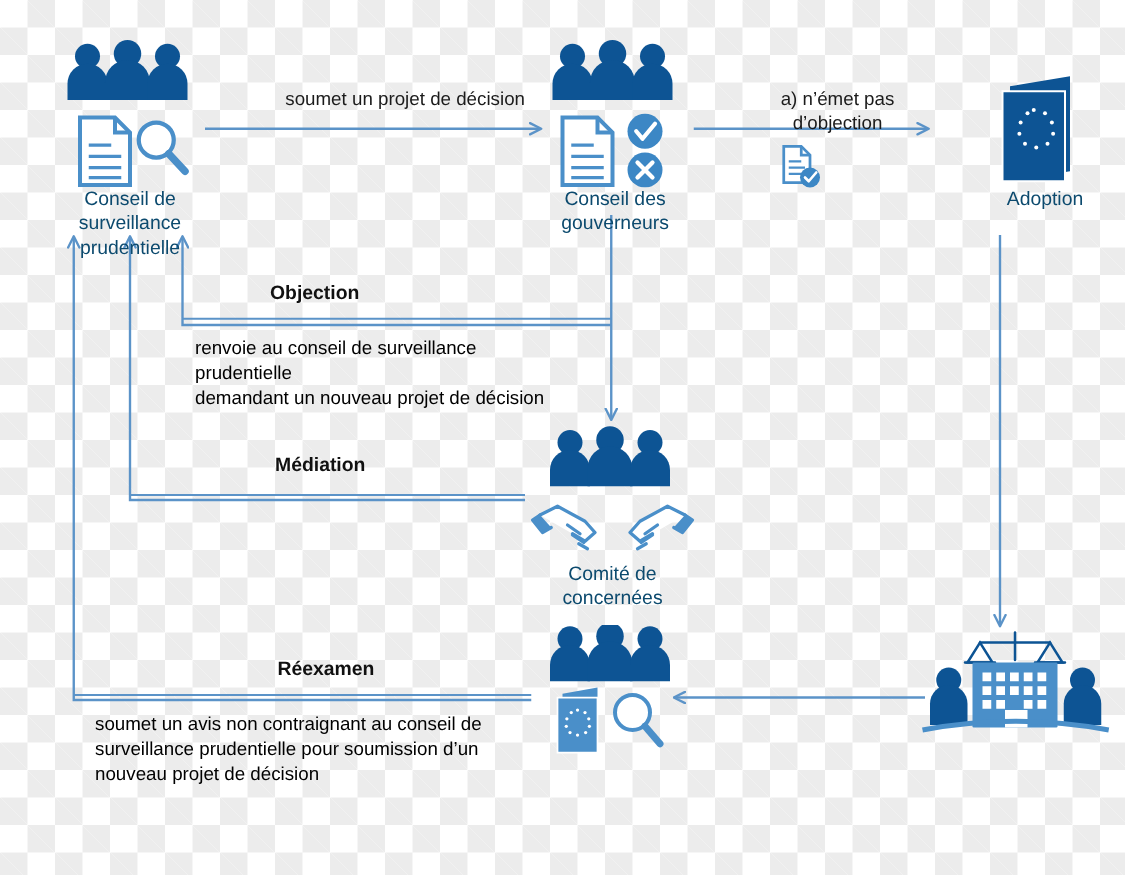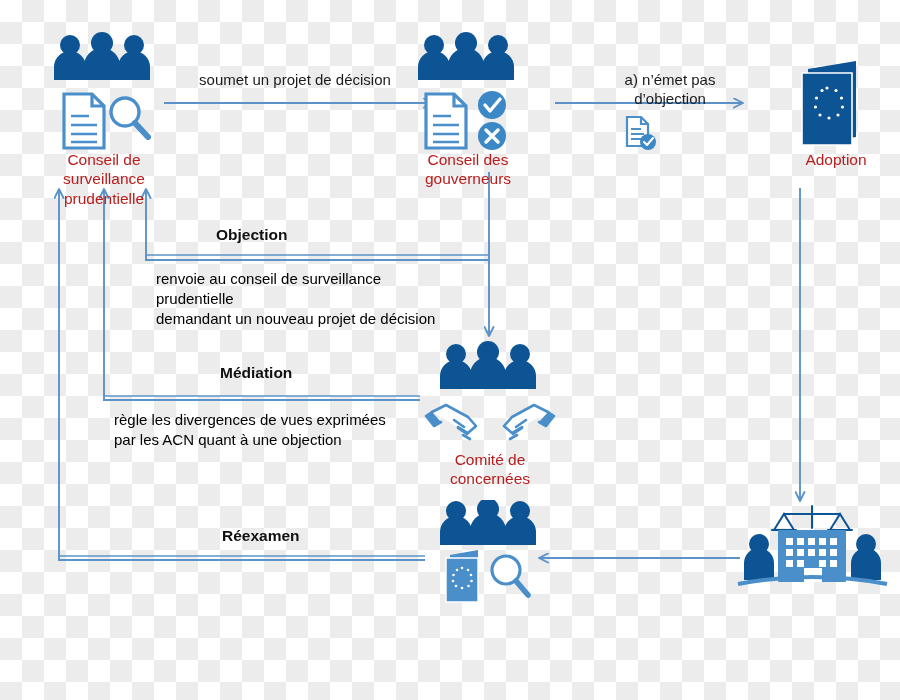"soumet un projet de décision" div.edge-label { text-align: none -> right }
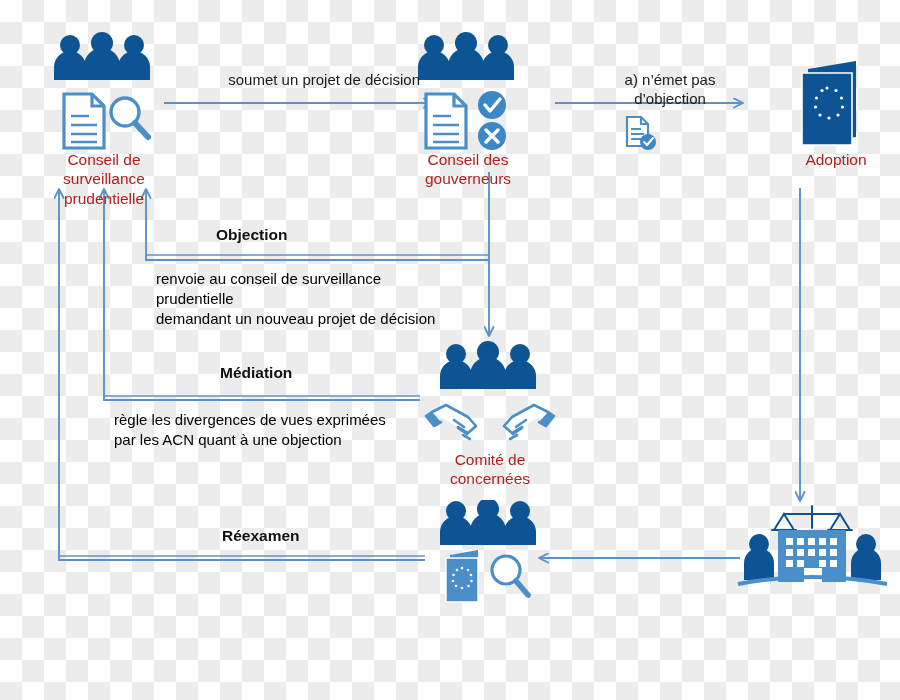"Conseil de" .node .caption { color: #b91c1c -> #0c4a6e }
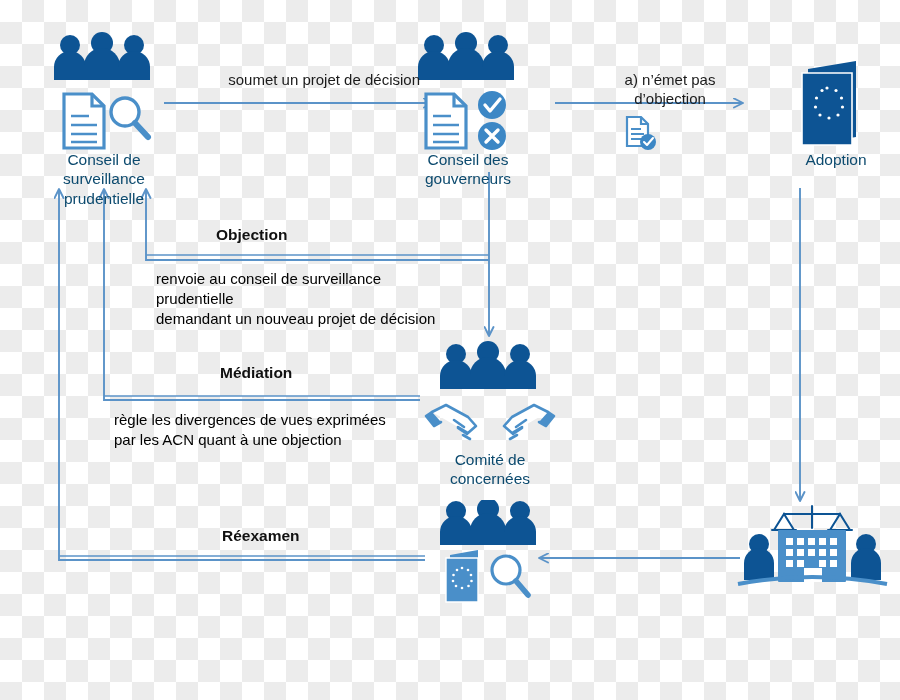"Conseil des" div.node { left: 388px -> 412px }
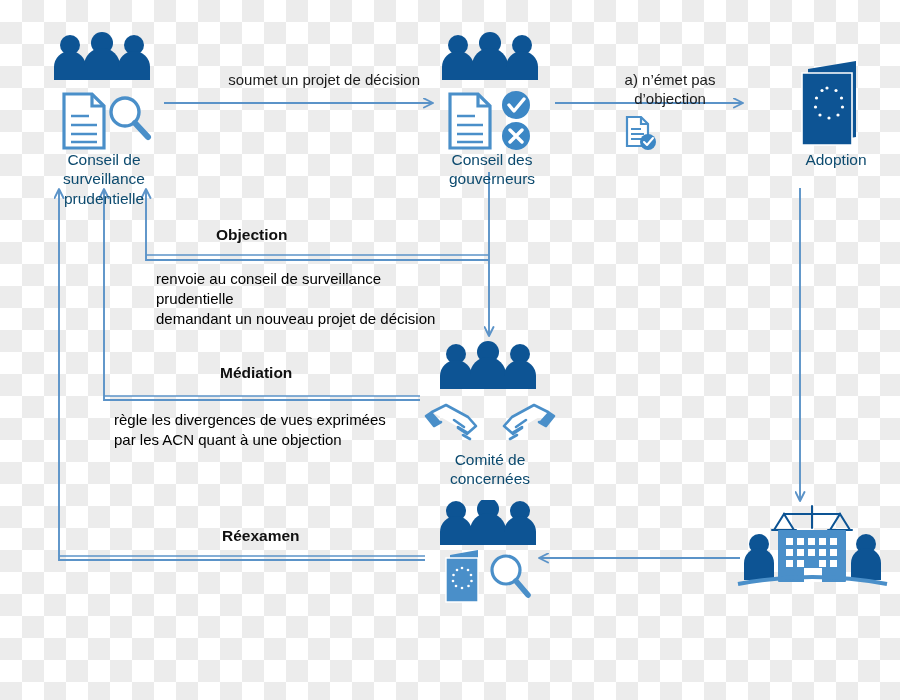"règle les divergences de vues" div.sect-body { html: <div>règle les divergences de vues exprimées par les ACN quant à une objection</div> -> none }
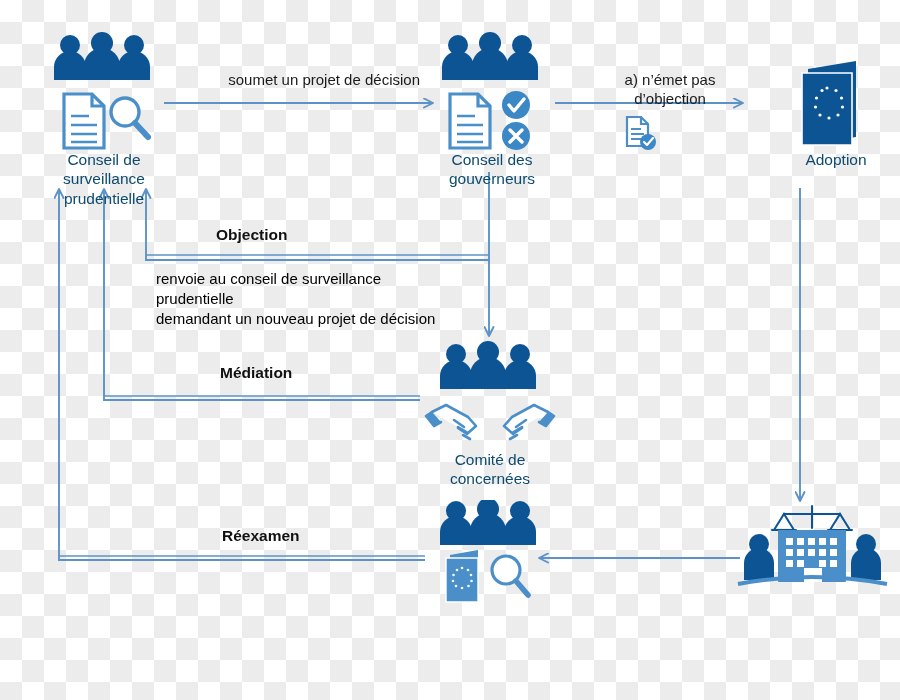"soumet un avis non contraignant" div.sect-body { html: none -> <div>soumet un avis non contraignant au conseil de surveillance prudentielle pour soumission d’un nouveau projet de décision</div> }
